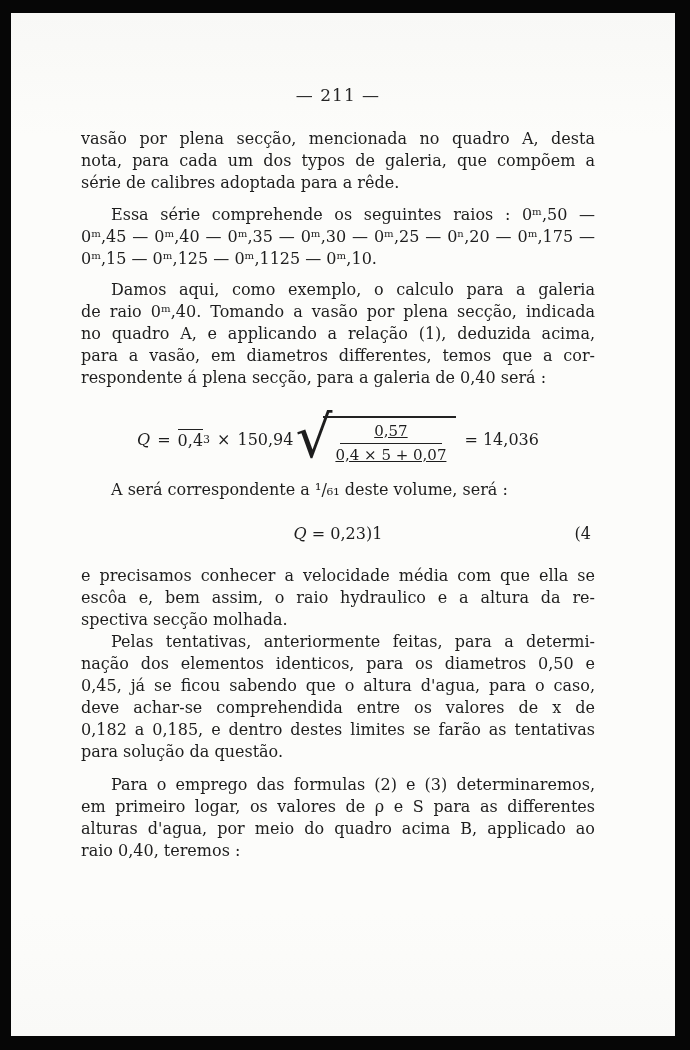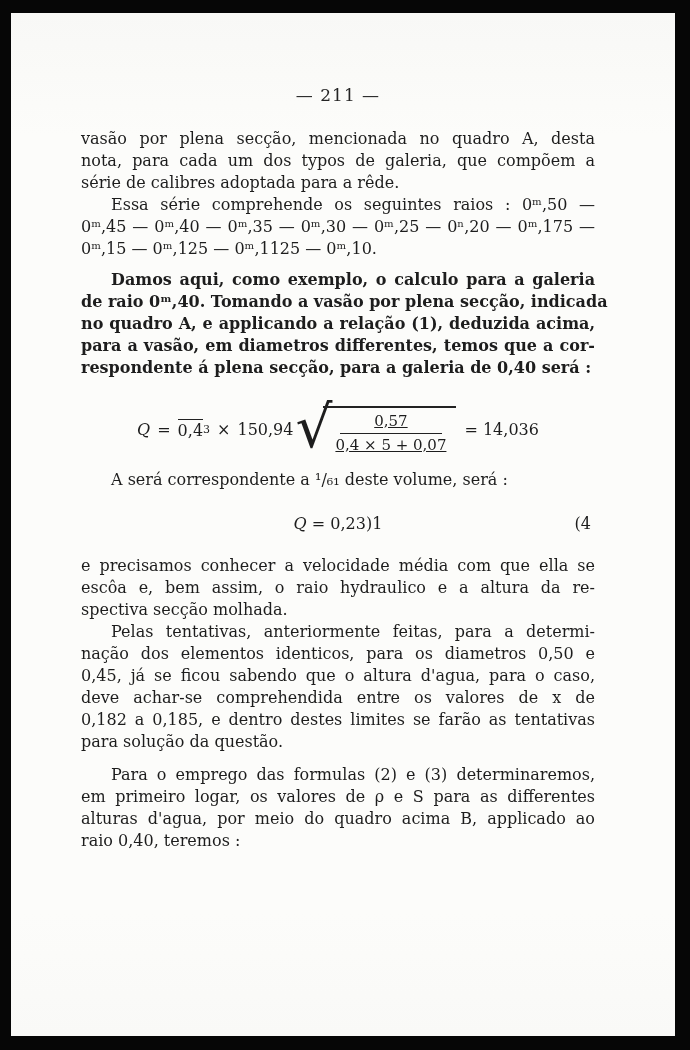"Essa série comprehende os seguintes" .b-p2 { margin-top: none -> 10px }
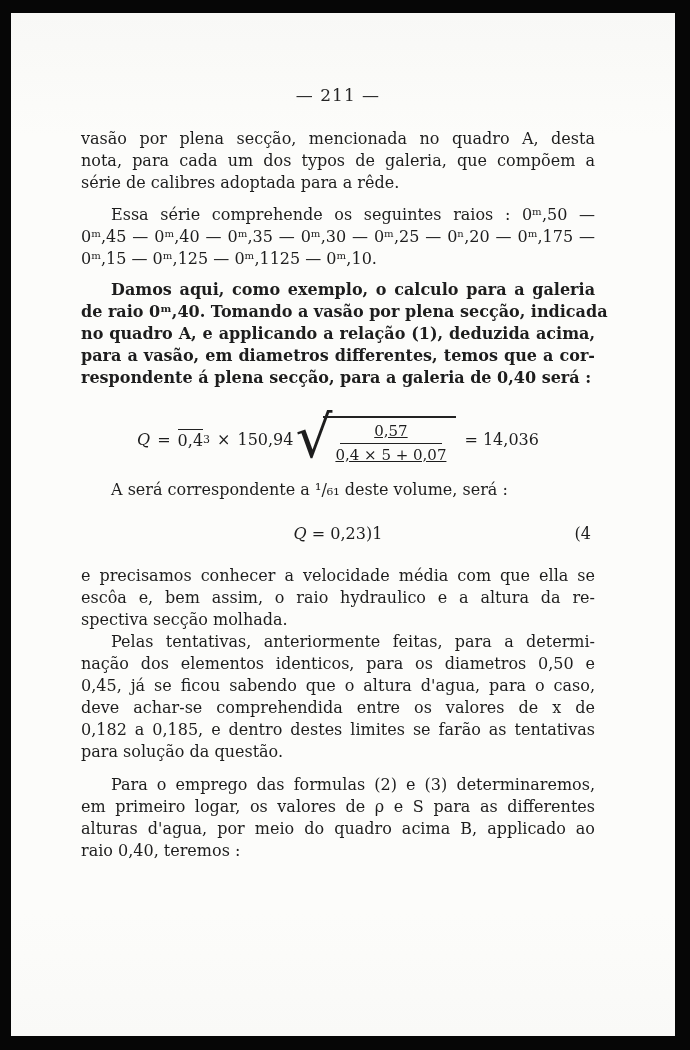"Damos aqui, como exemplo, o" .b-p3 { font-weight: bold -> none }
